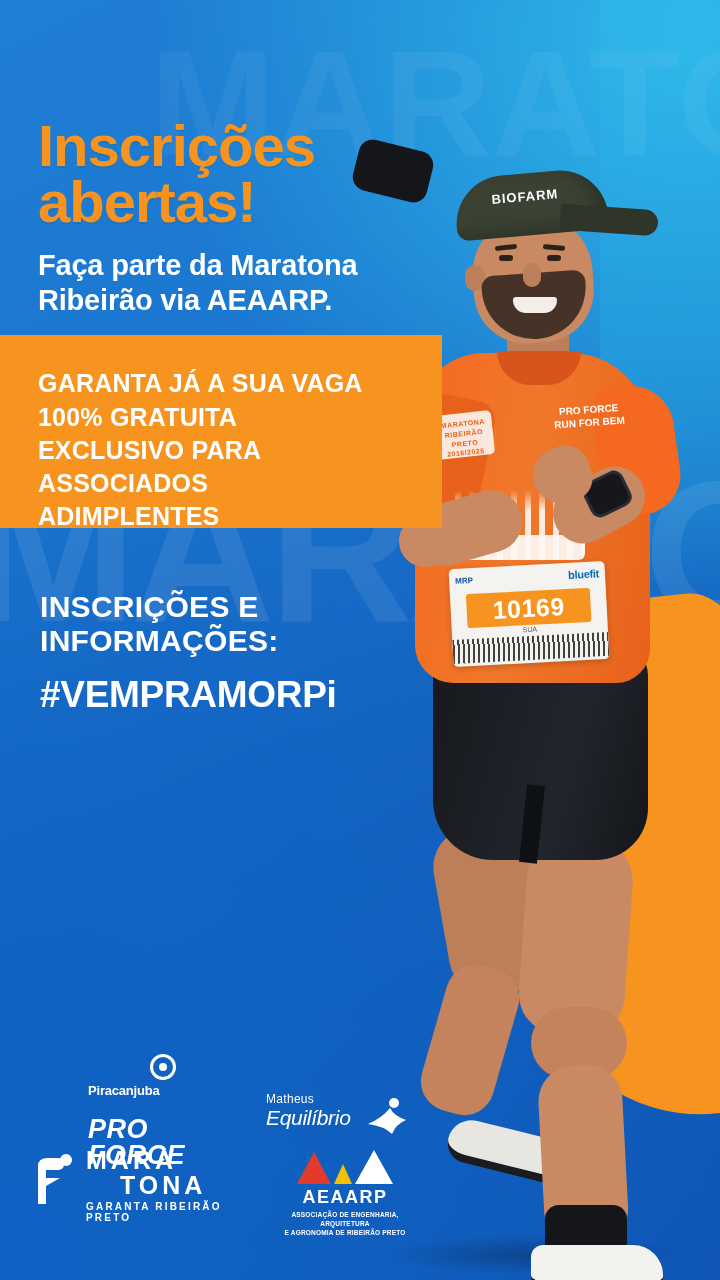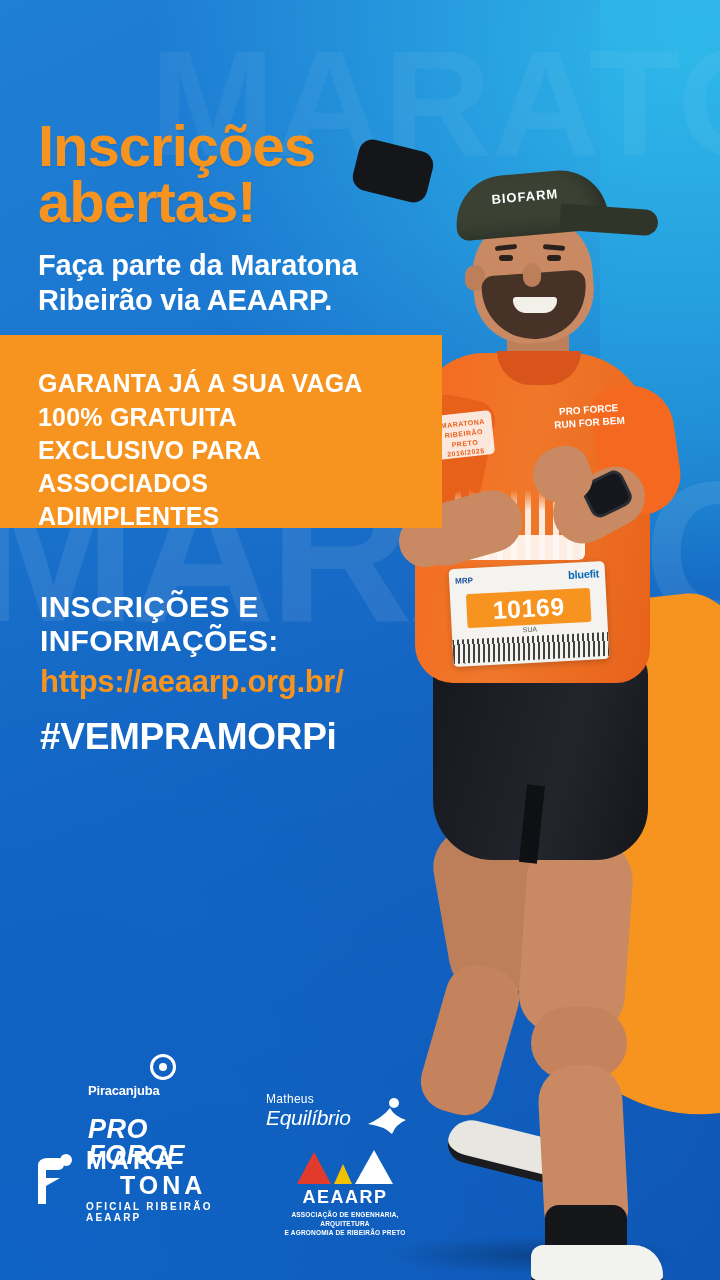"https://aeaarp.org.br/" div.info-url { html: <div>https://aeaarp.org.br/</div> -> none }
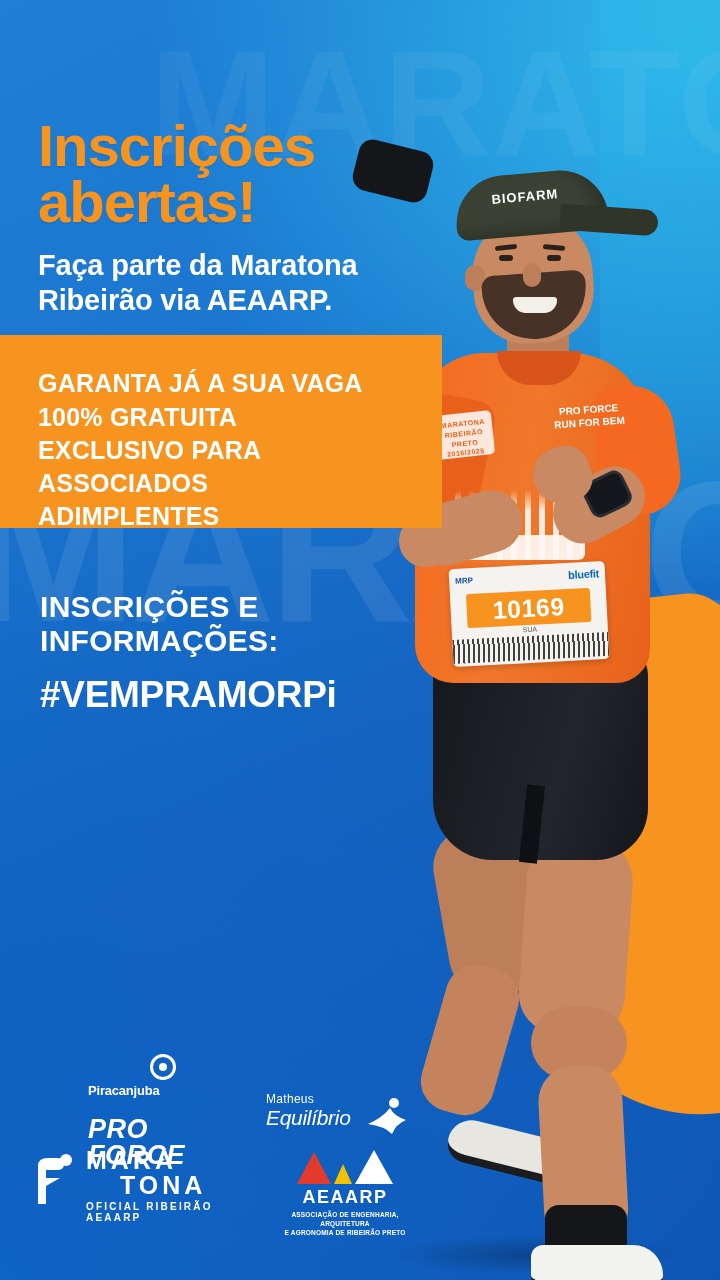"OFICIAL RIBEIRÃO AEAARP" div.mar-l3 { text: OFICIAL  RIBEIRÃO AEAARP -> GARANTA  RIBEIRÃO PRETO }
